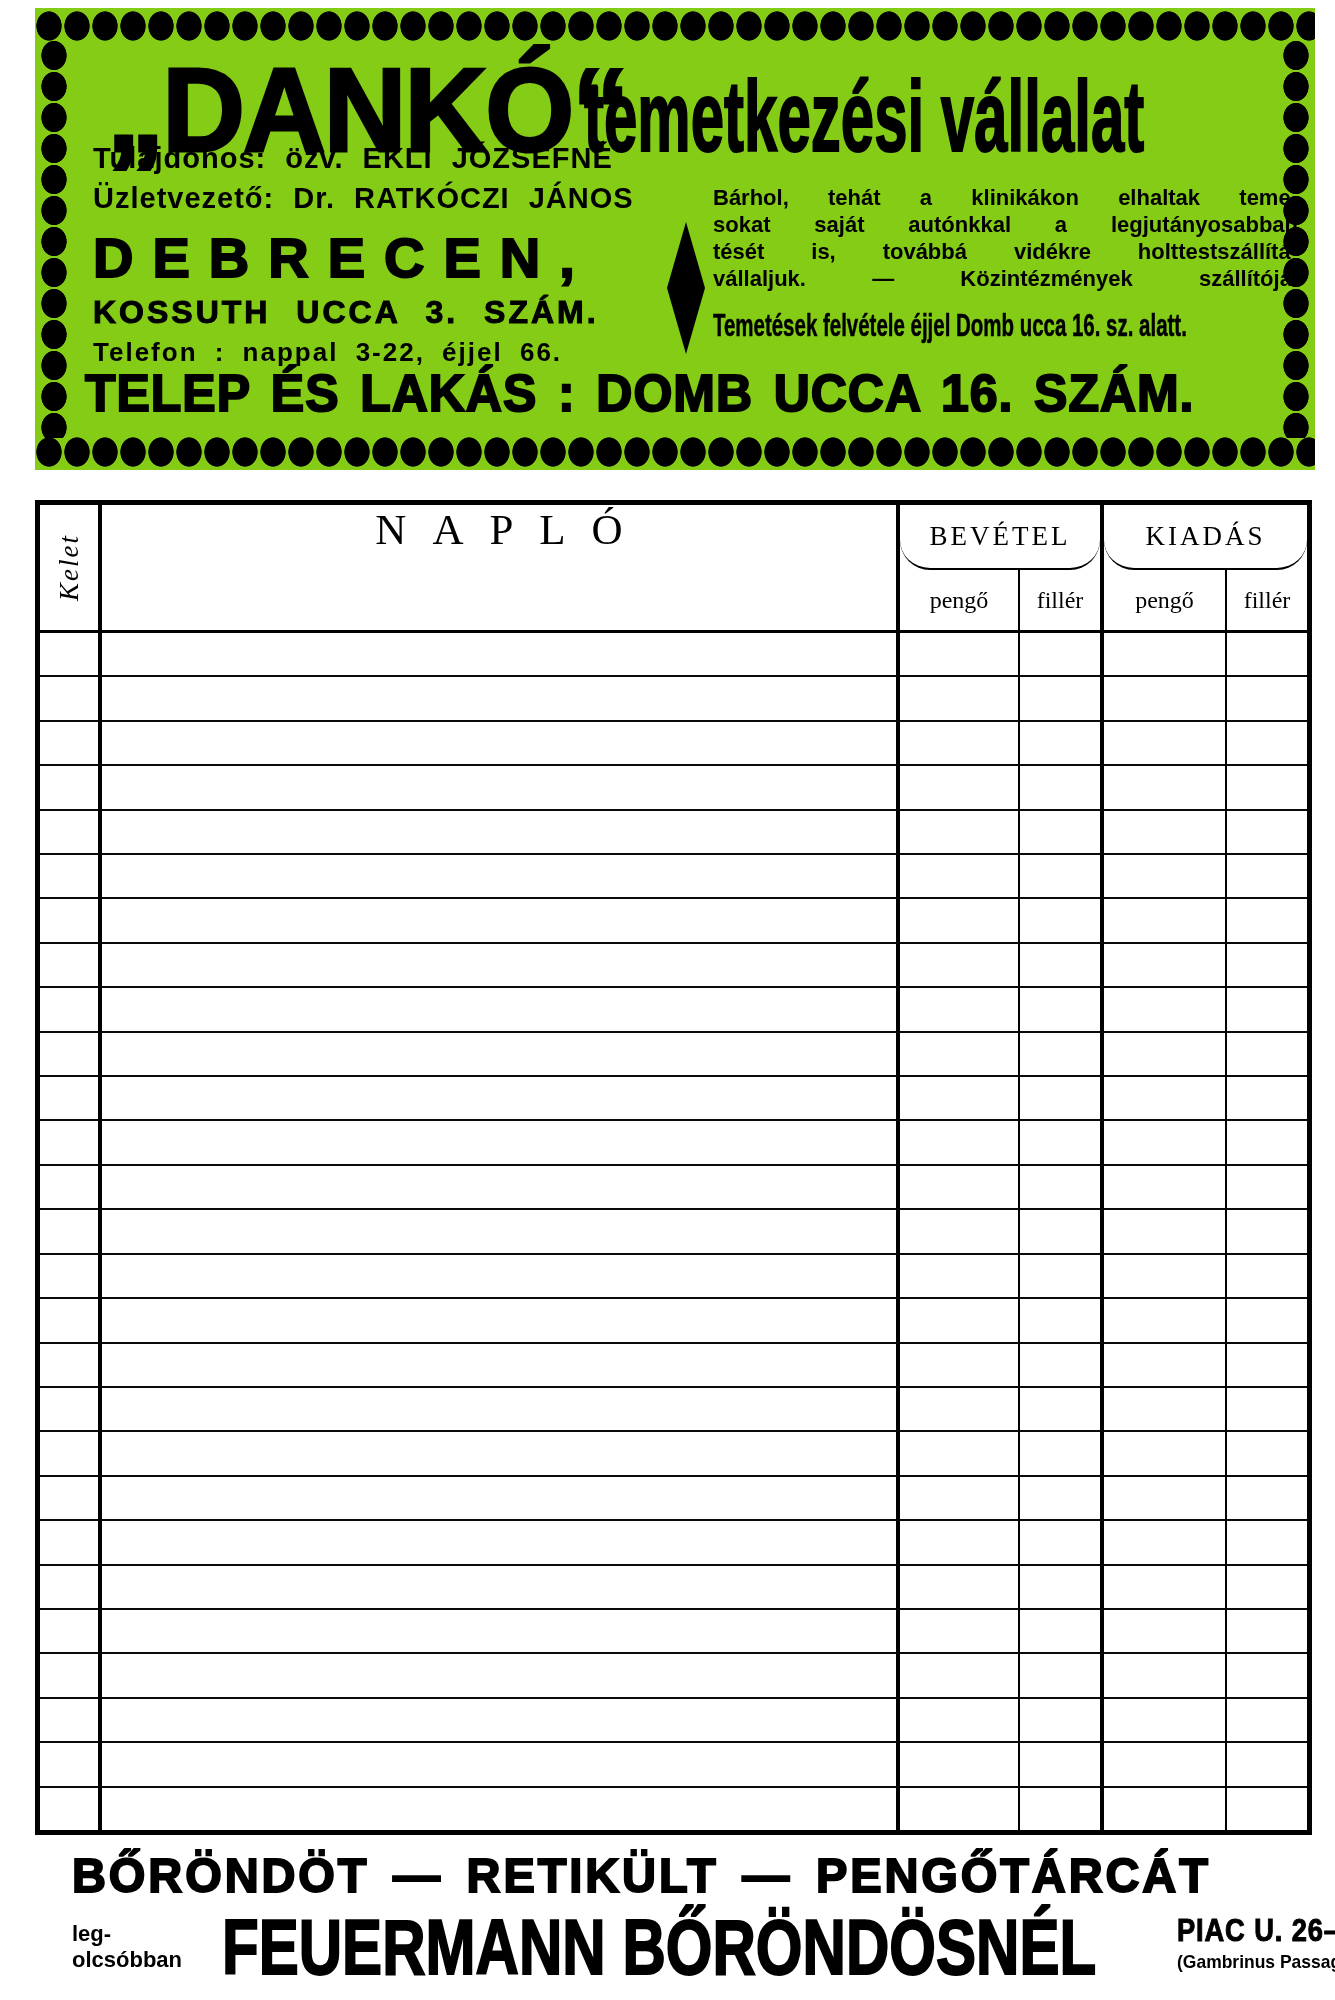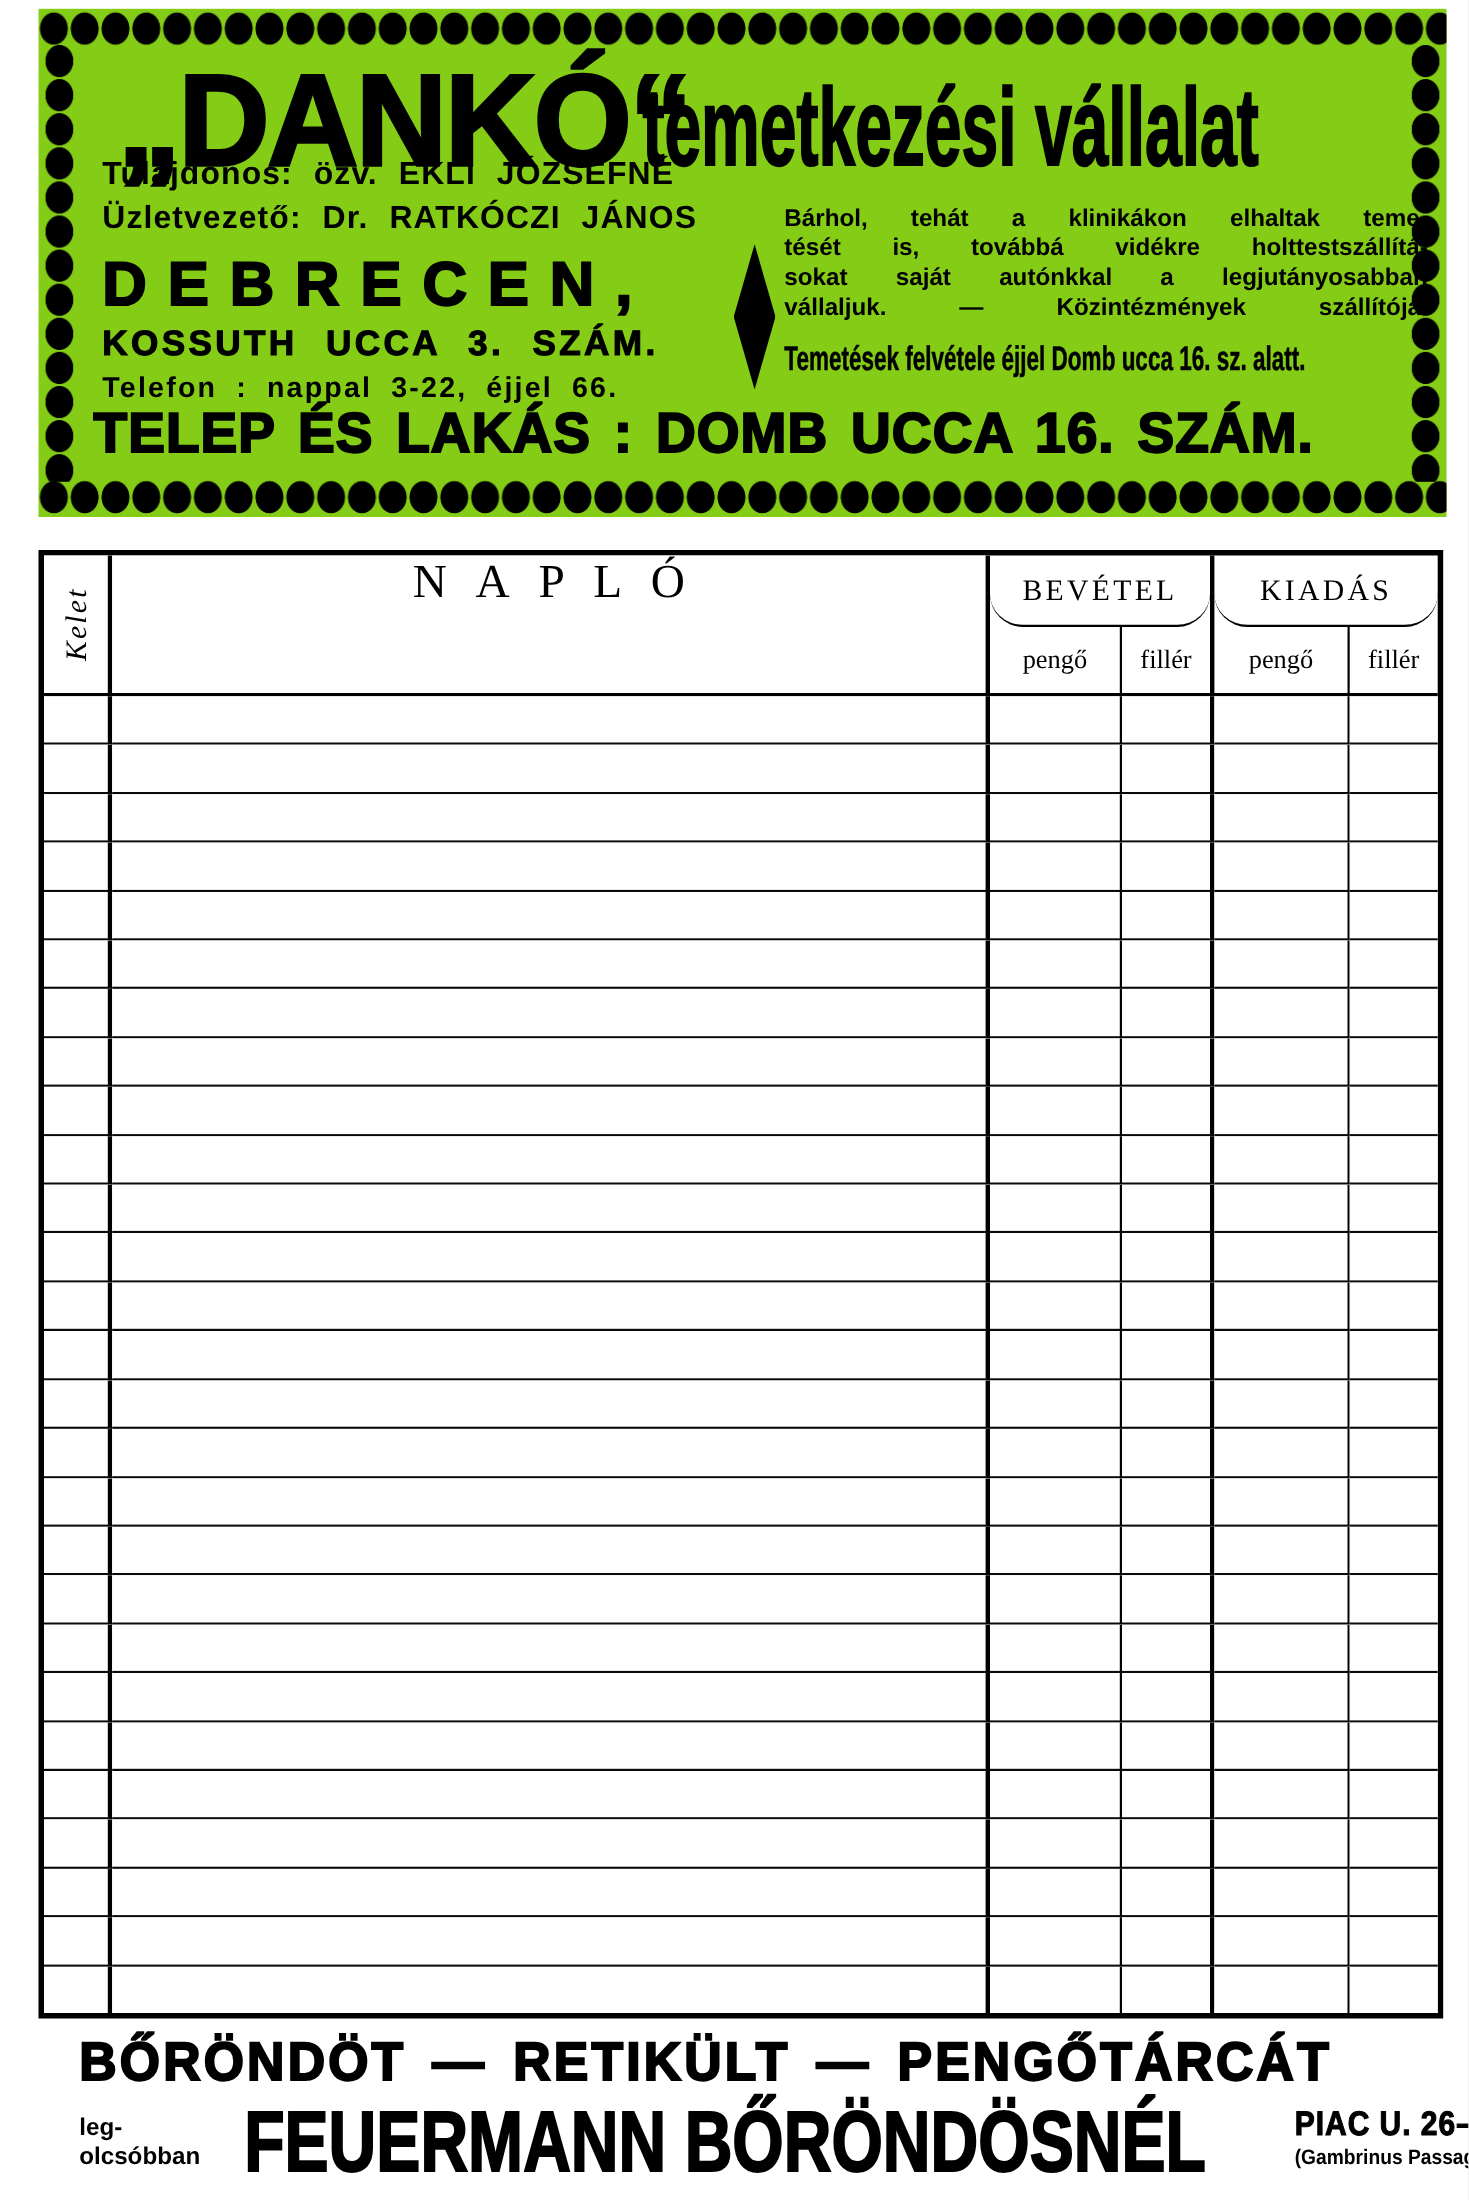"tését is, továbbá vidékre" div.ad-service-line { order: before "sokat saját autónkkal a legjutányosabban" -> after "sokat saját autónkkal a legjutányosabban" }
